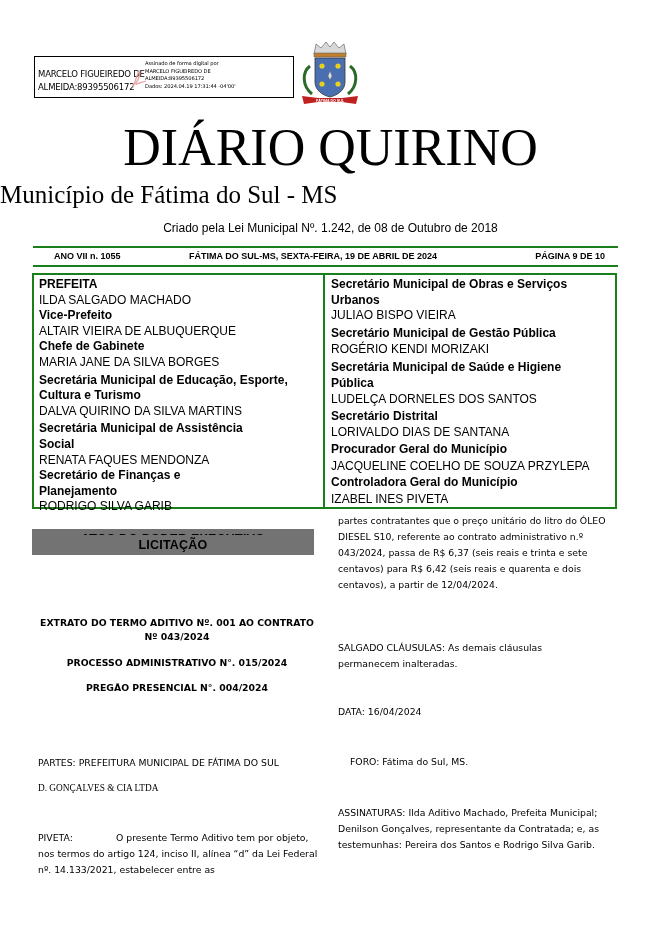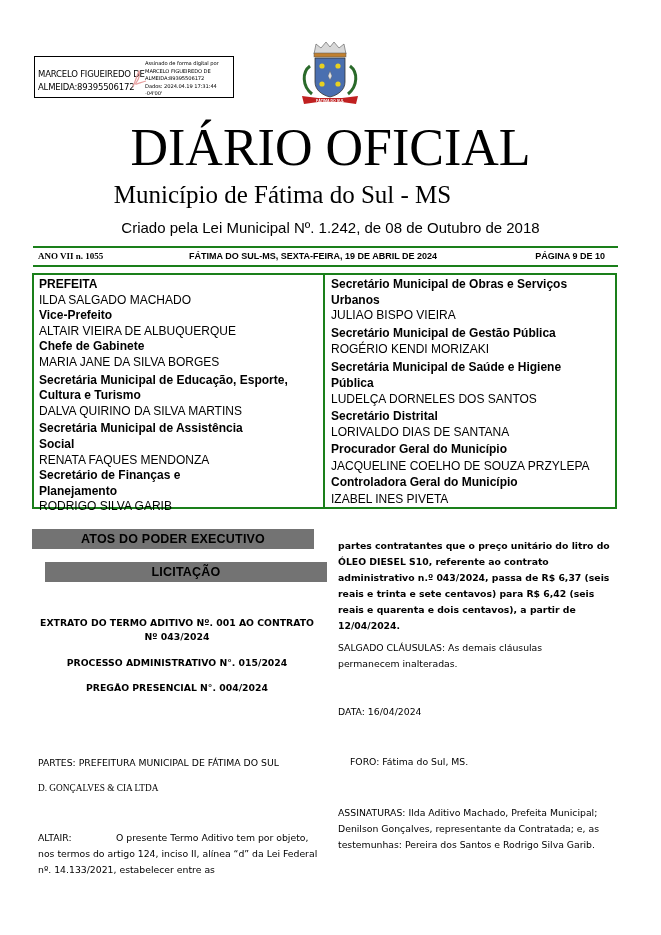"MARCELO FIGUEIREDO DE" .sig-box { width: 200px -> 260px }
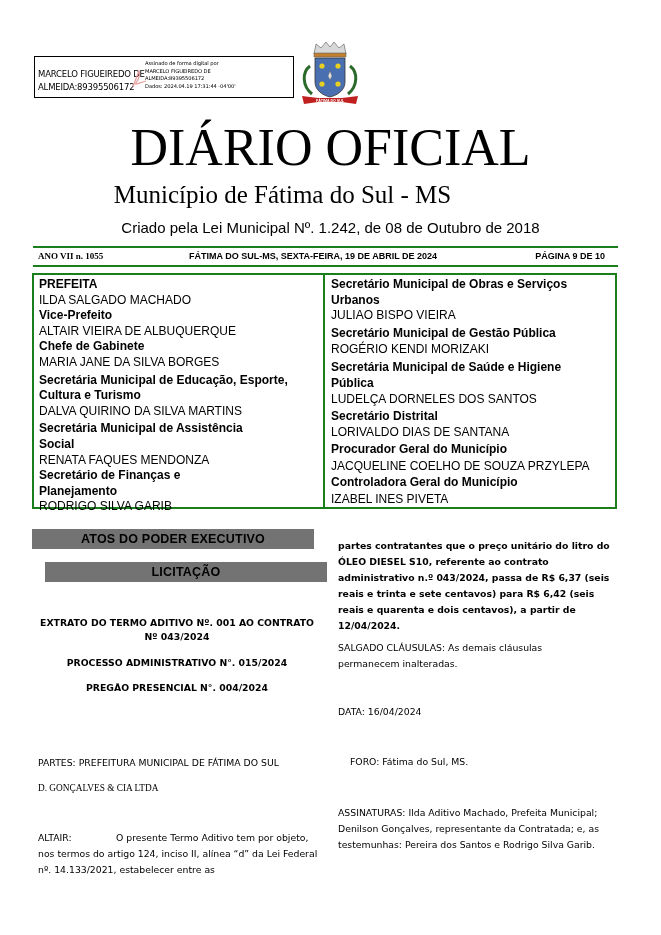"DIÁRIO OFICIAL" div.title { text: OFICIAL -> QUIRINO }
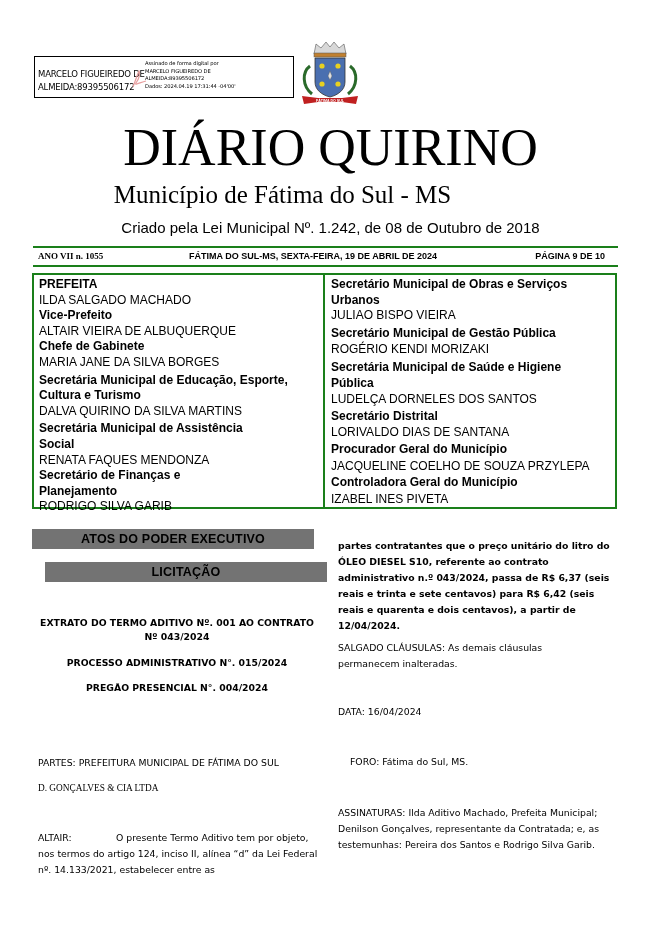"Município de Fátima do Sul" .subtitle { text-align: center -> none }
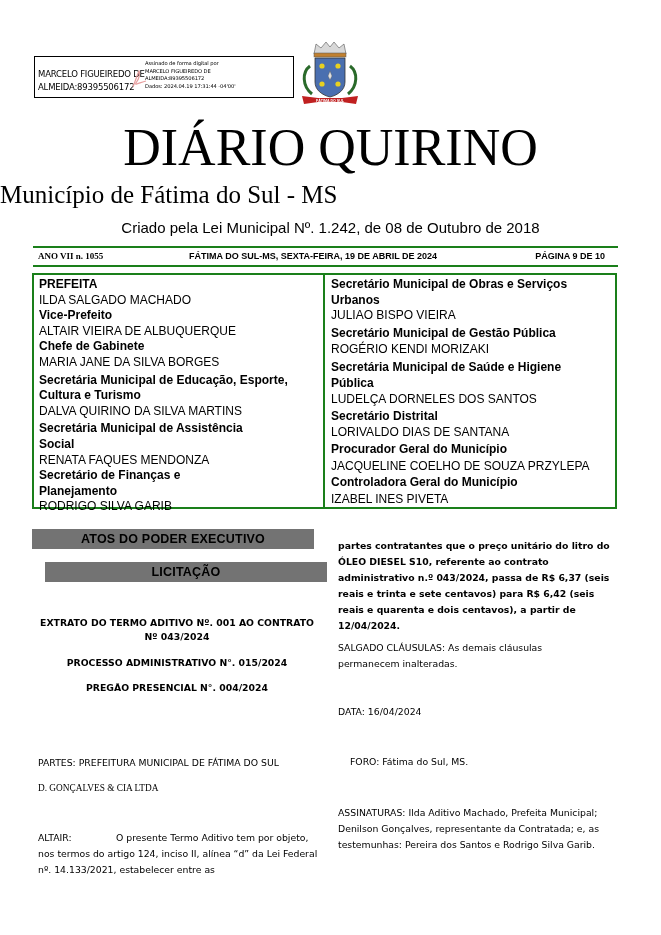"Criado pela Lei Municipal Nº." .law { font-size: 15px -> 12px }
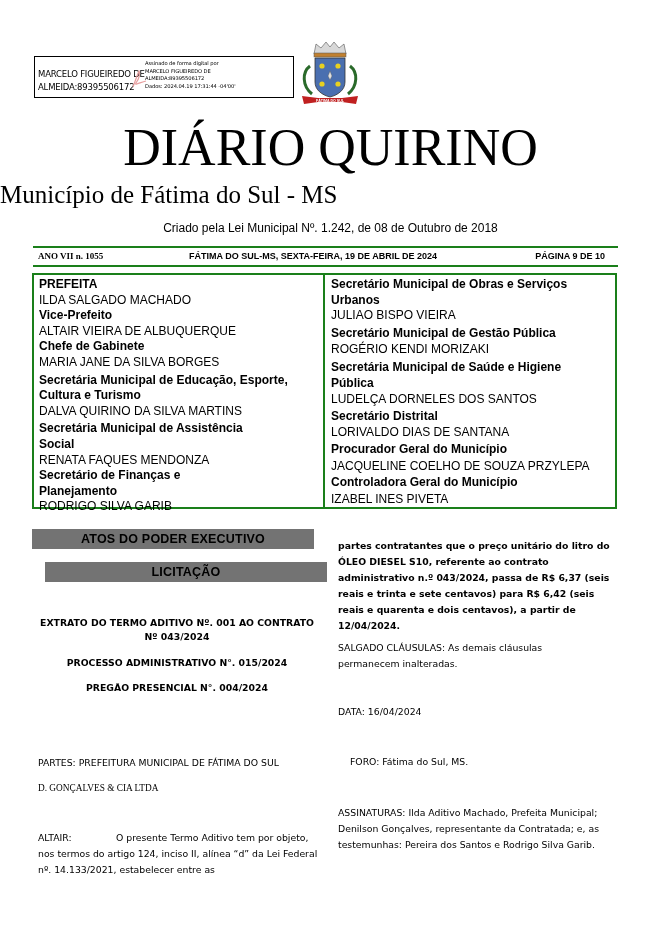"ANO VII n. 1055" .infobar .l { font-family: Liberation Serif, serif -> none; left: 0 -> 16px }
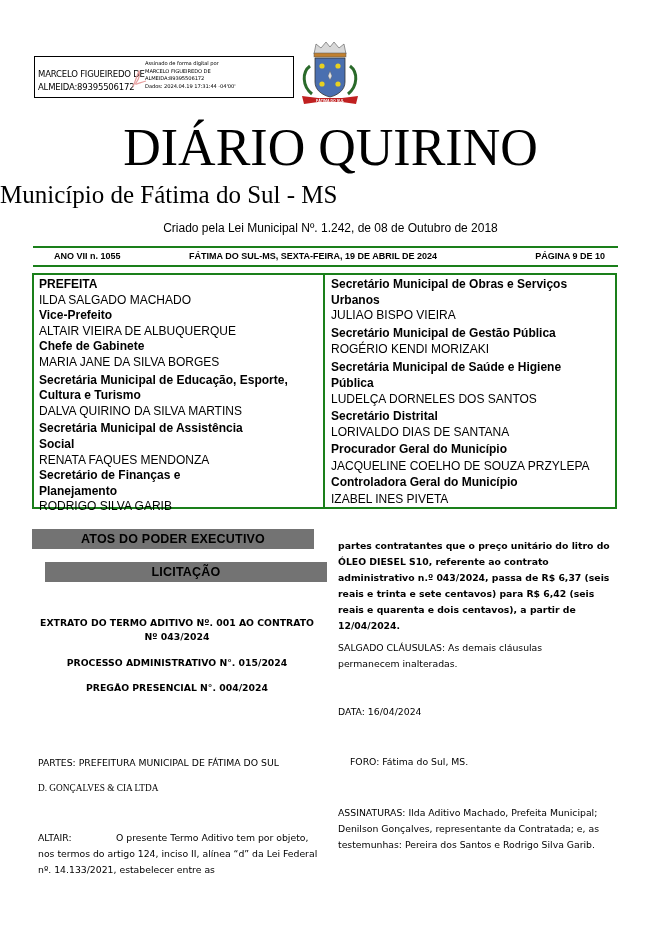"partes contratantes que o preço" div.para { font-weight: bold -> none; top: 538px -> 513px }
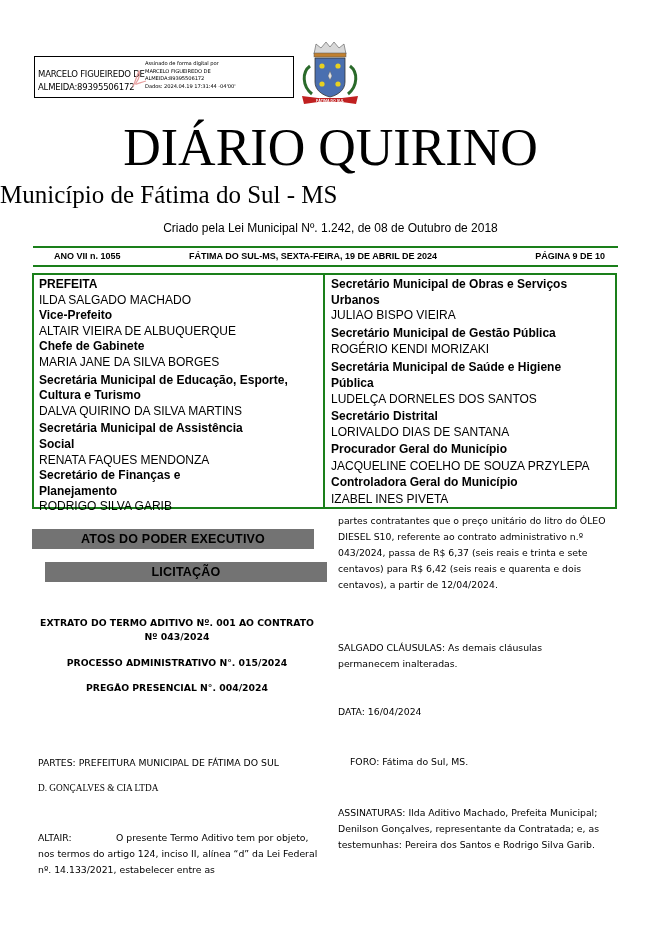"LICITAÇÃO" div.banner { margin-left: 13px -> none; top: 562px -> 535px }
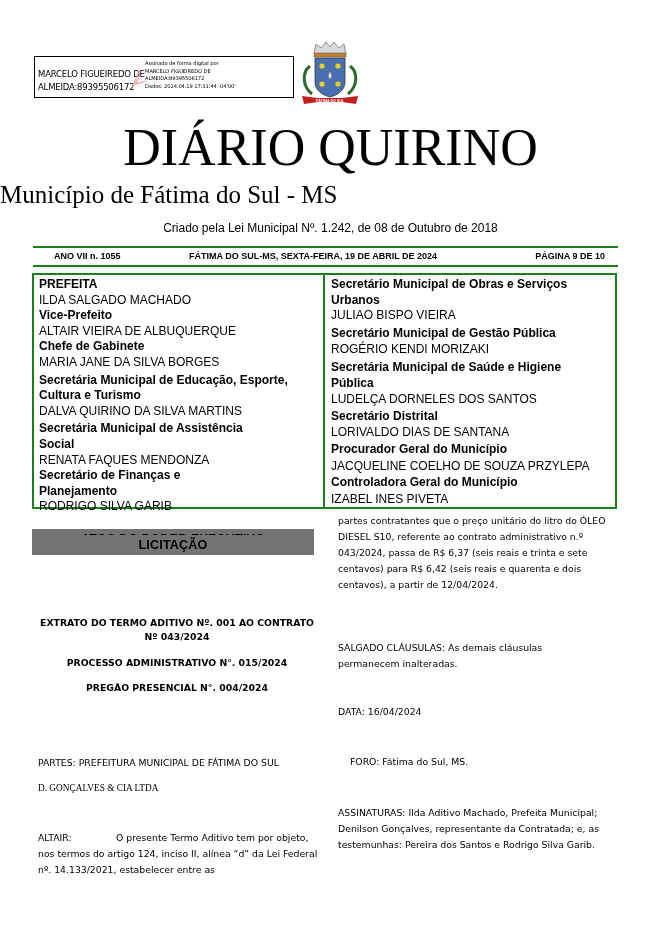"ALTAIR:" span { text: ALTAIR -> PIVETA }
